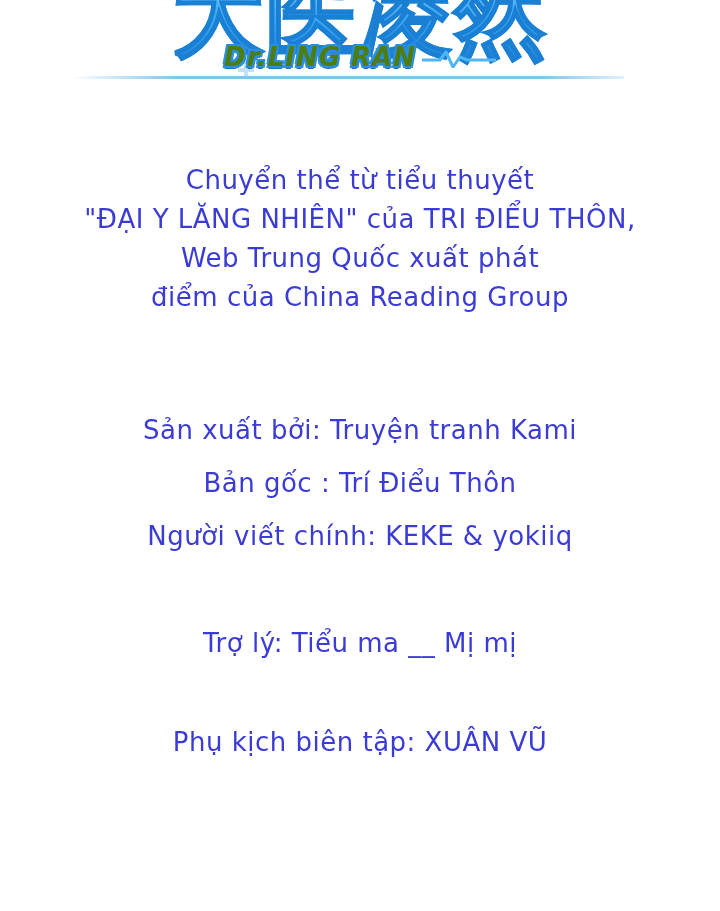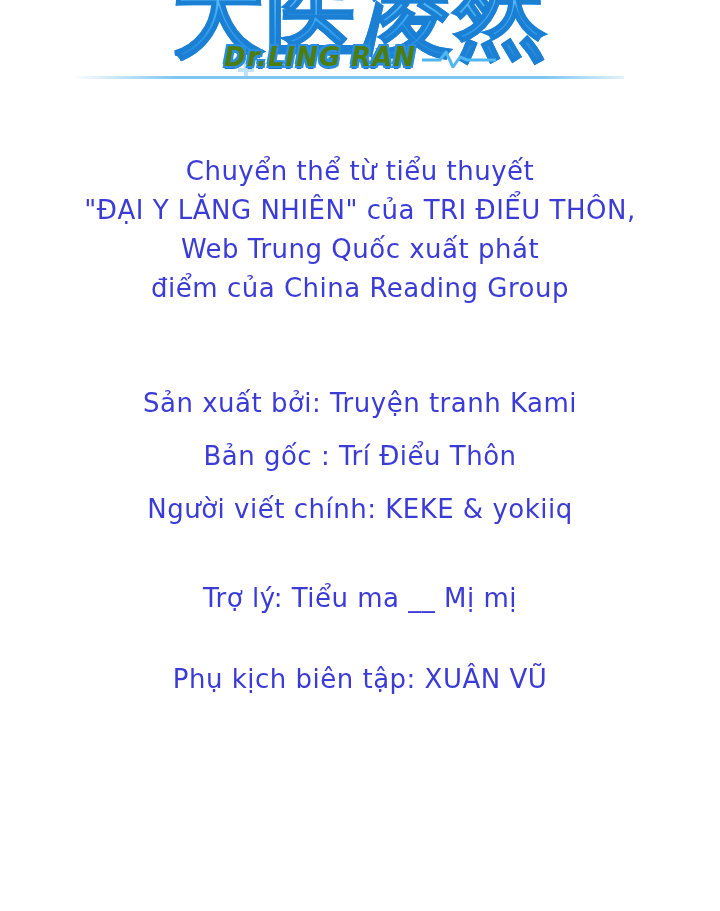"Chuyển thể từ tiểu thuyết" .block { margin: 8px -> 17px }
